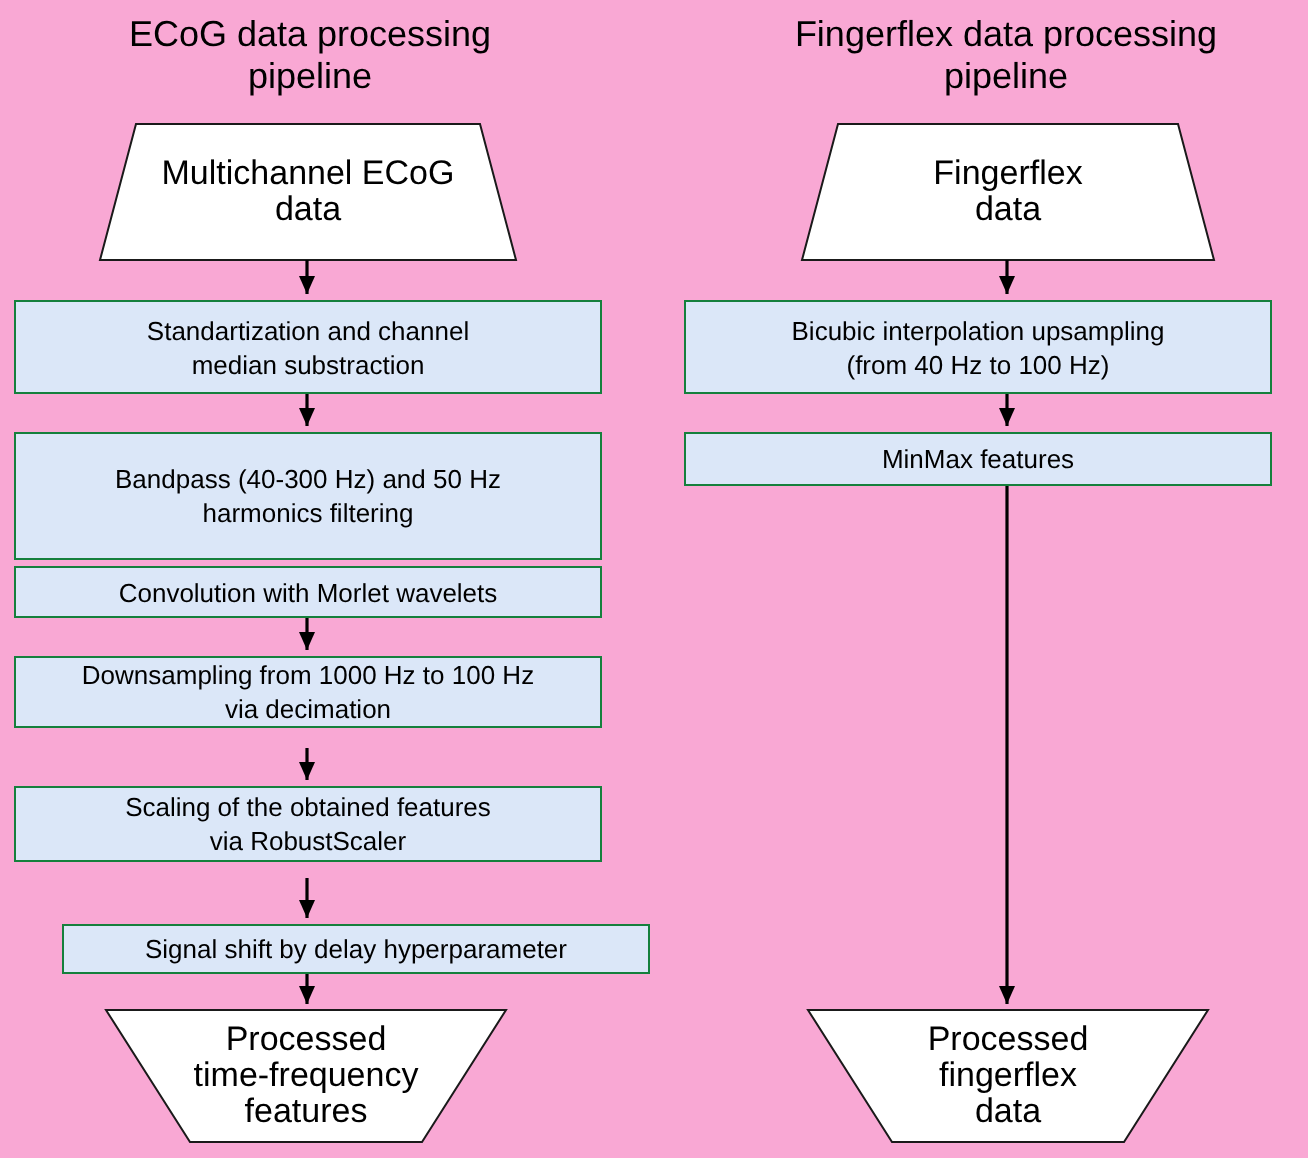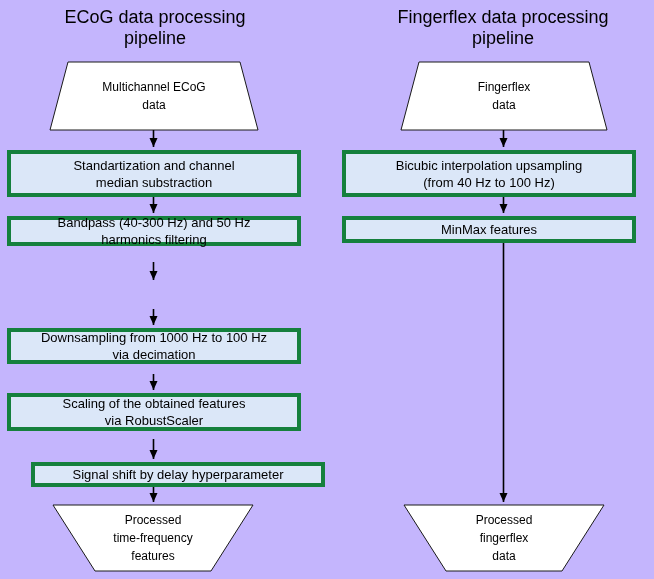"ECoG data processing" .canvas { background: #c4b5fd -> #f9a8d4 }
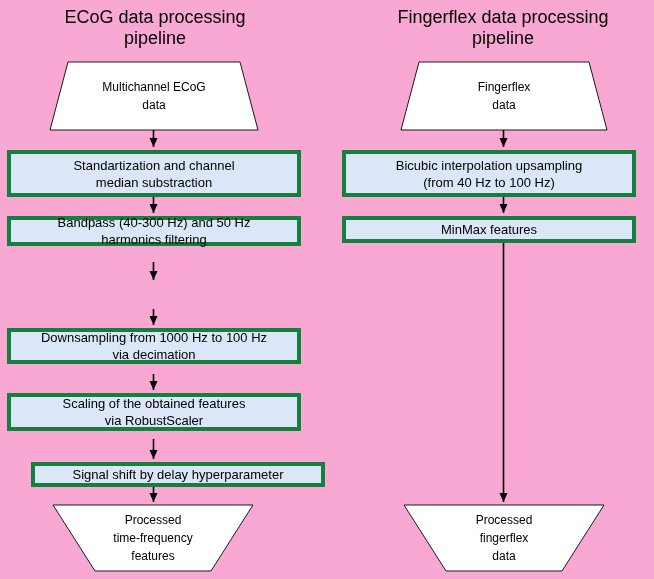"Multichannel ECoG" .node-label { font-size: 12px -> 17px }
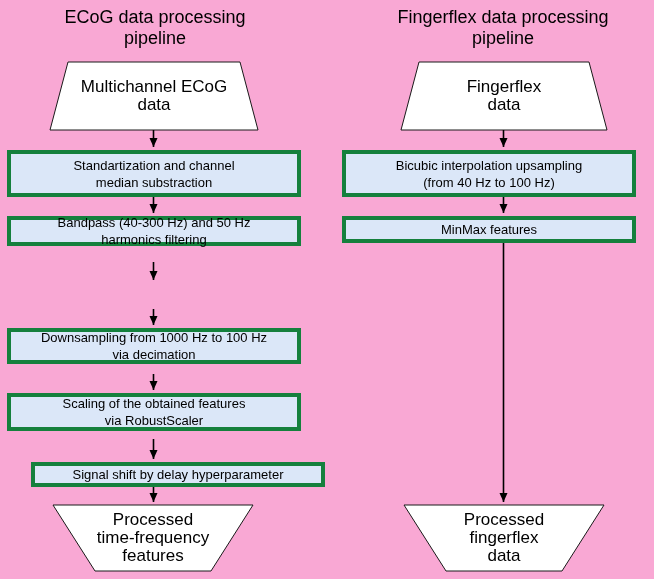"Standartization and channel" .process-box { border: 4px solid #15803d -> 1px solid #15803d }
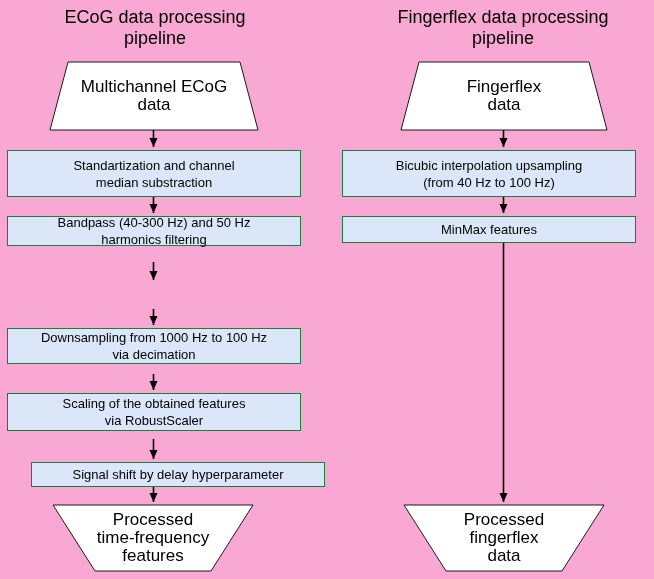"Bandpass (40-300 Hz) and 50" div.process-box { height: 30px -> 64px }
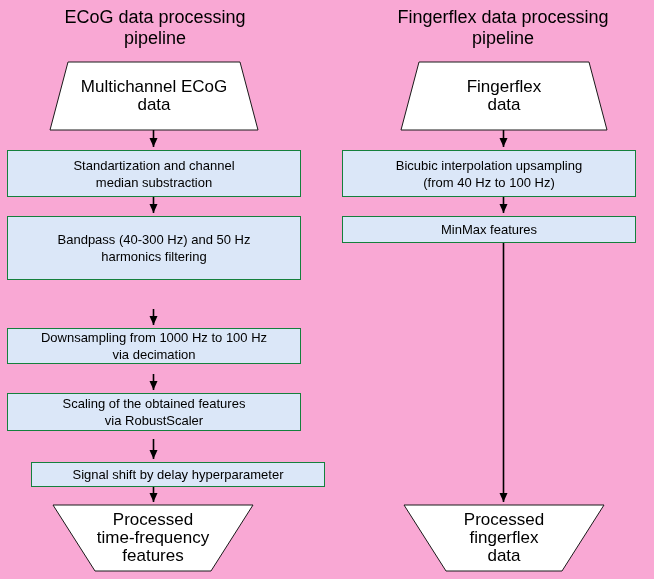"Convolution with Morlet wavelets" div.process-box { html: none -> <div>Convolution with Morlet wavelets</div> }
